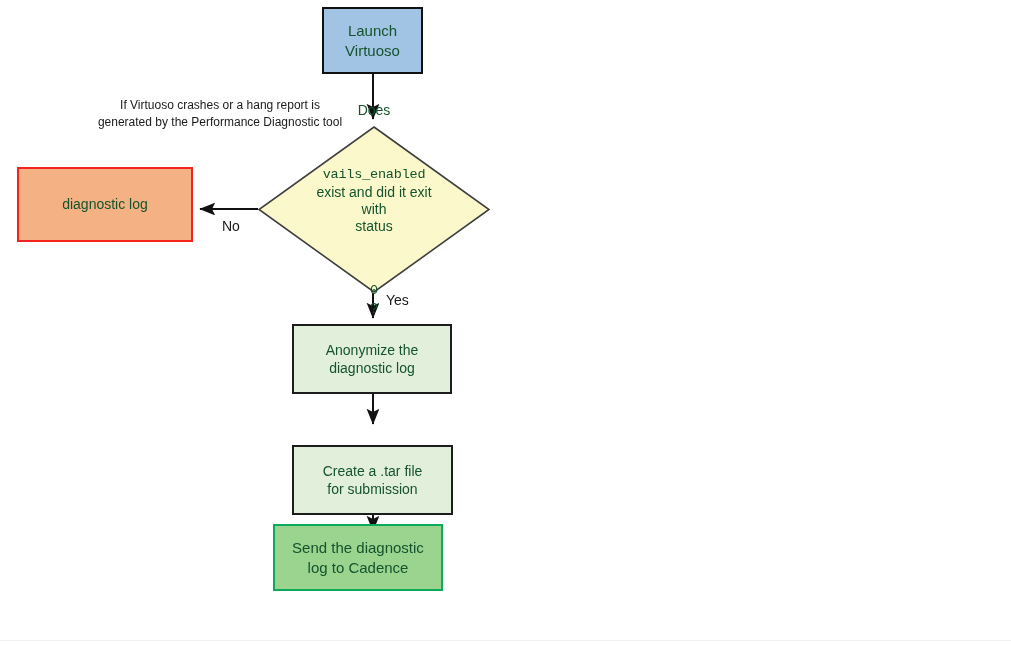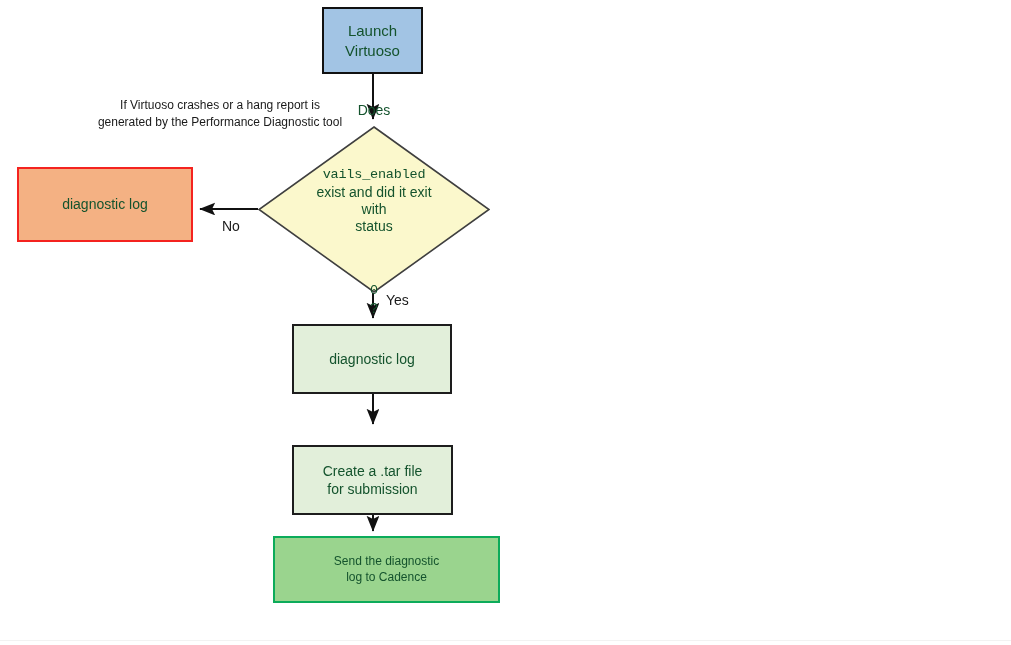"Anonymize the" span { html: none -> <span>Anonymize the</span> }
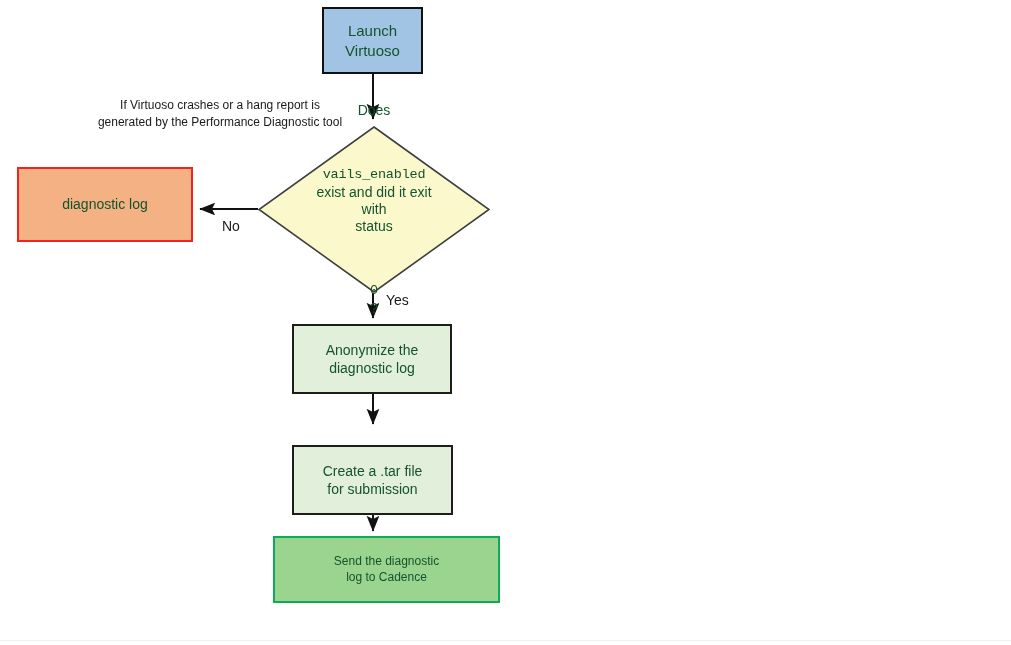"Send the diagnostic" .node-send { font-size: 12px -> 15px; top: 536px -> 524px; width: 227px -> 170px }
